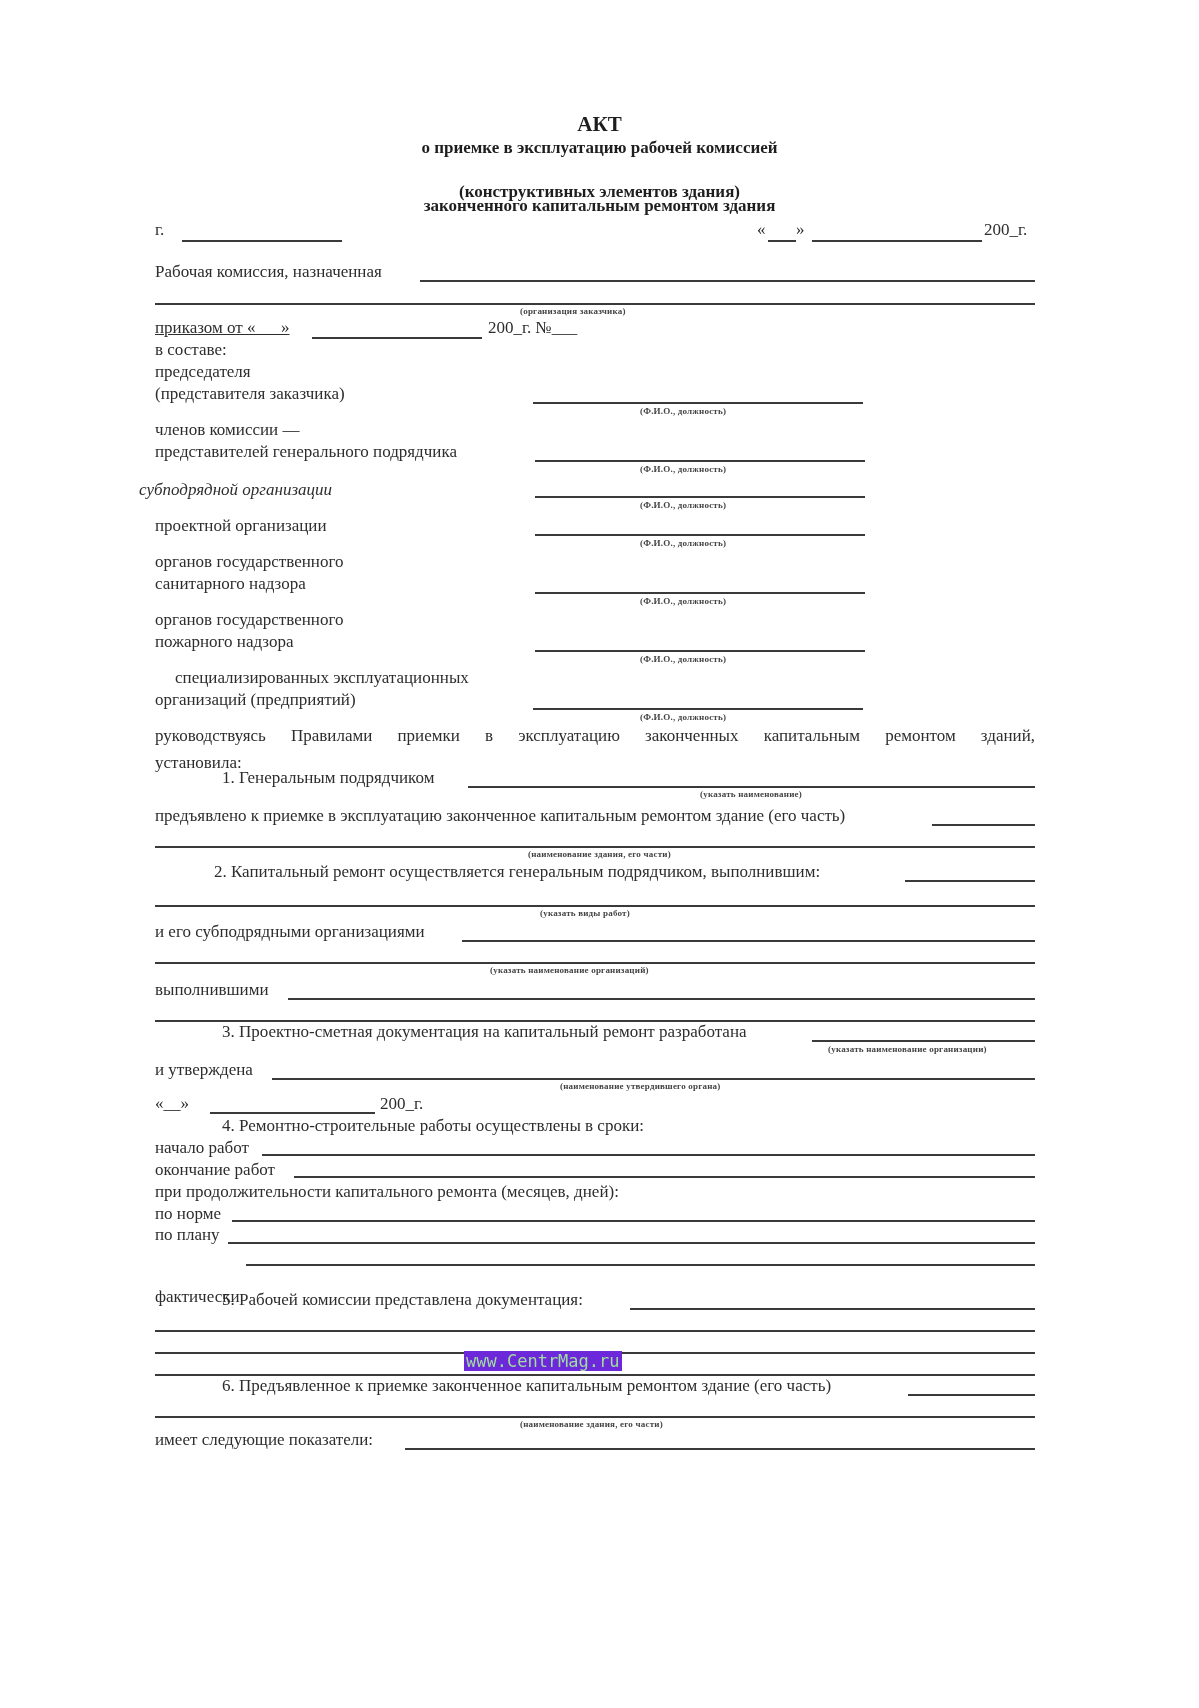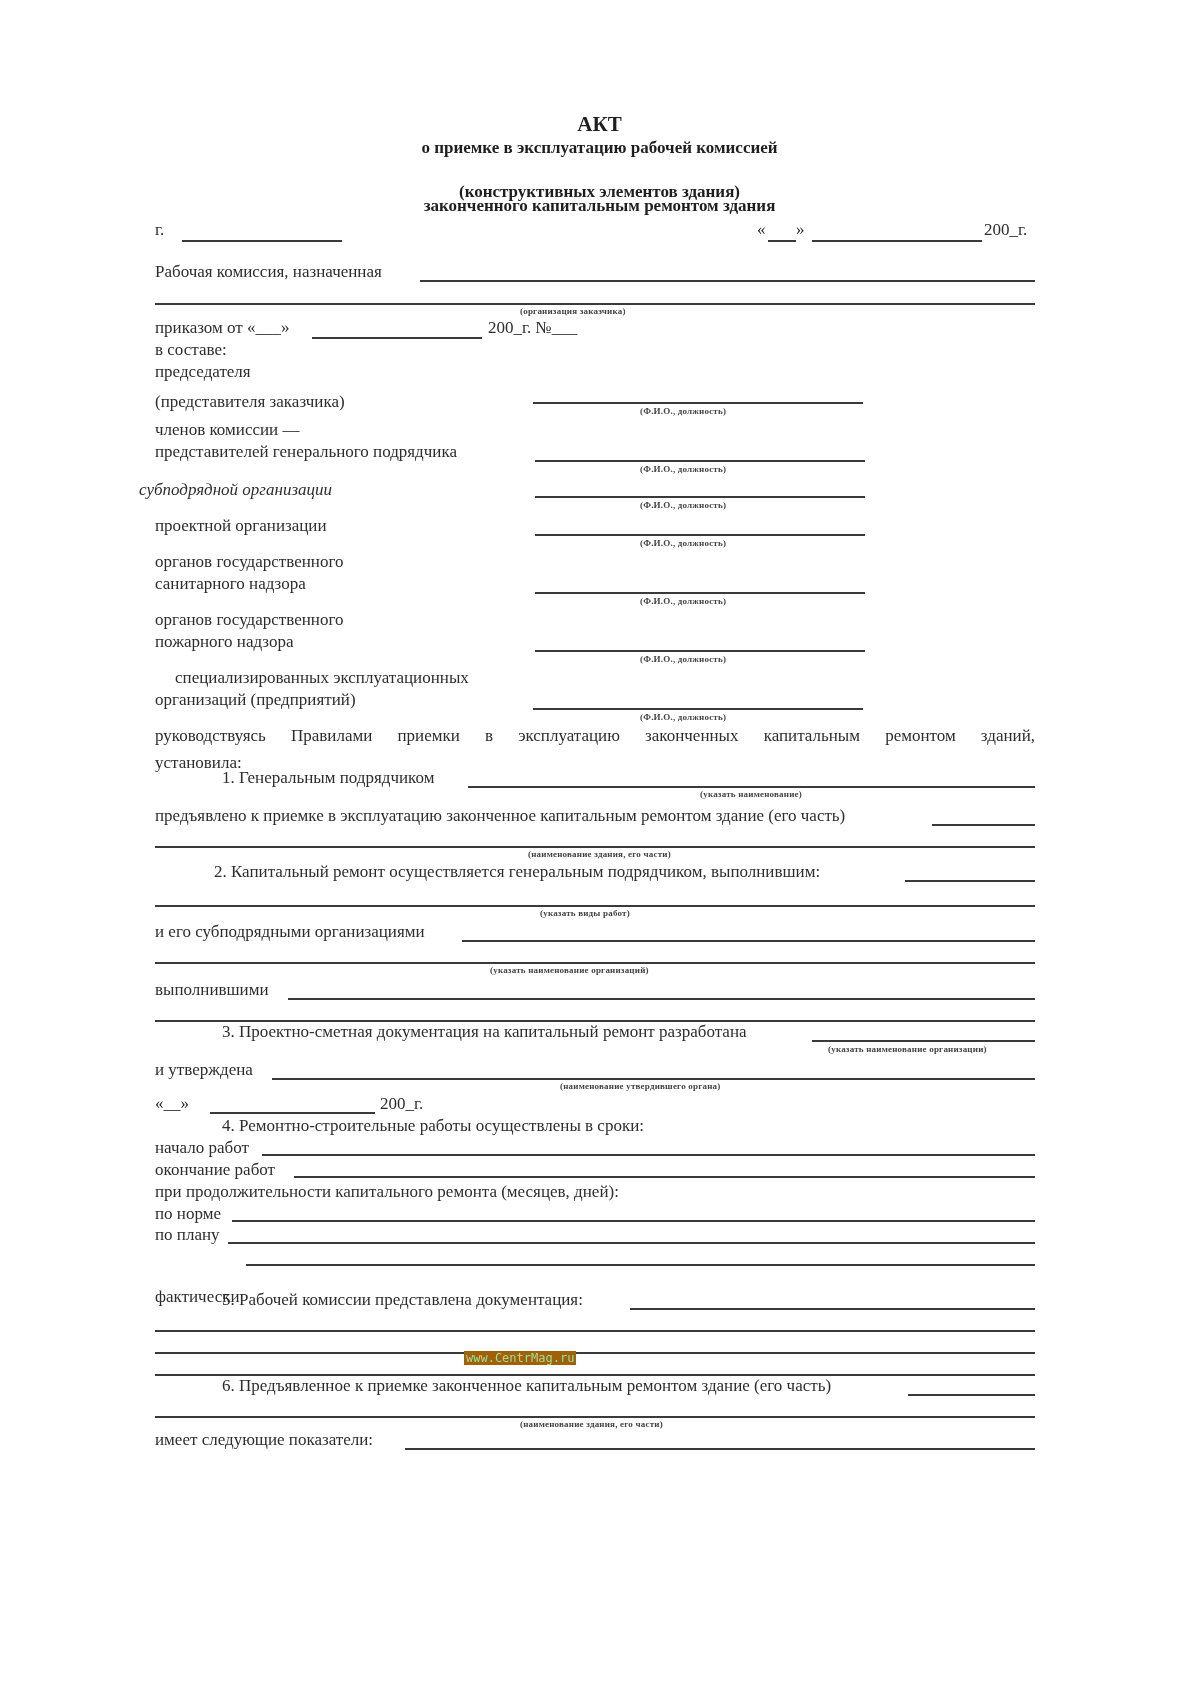"приказом от «___»" div.abs { text-decoration: none -> underline }
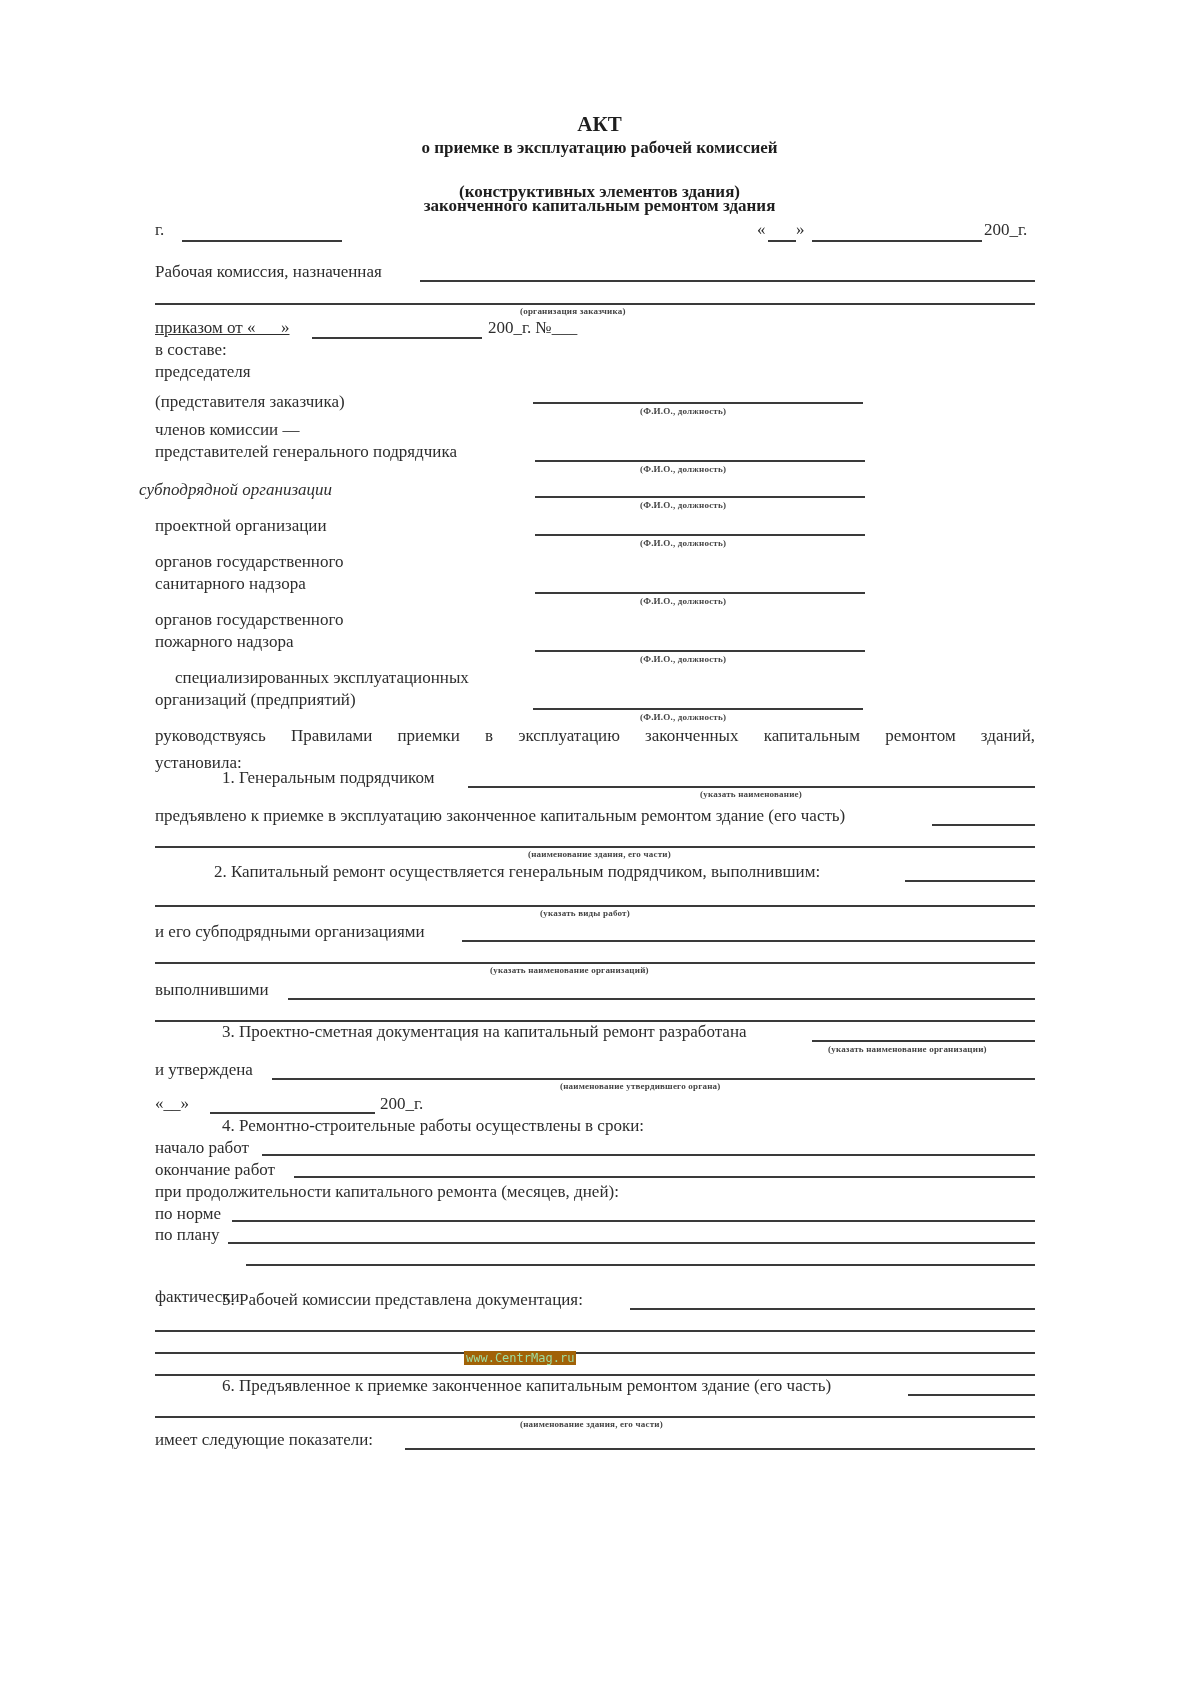"(представителя заказчика)" div.abs { top: 392px -> 384px }
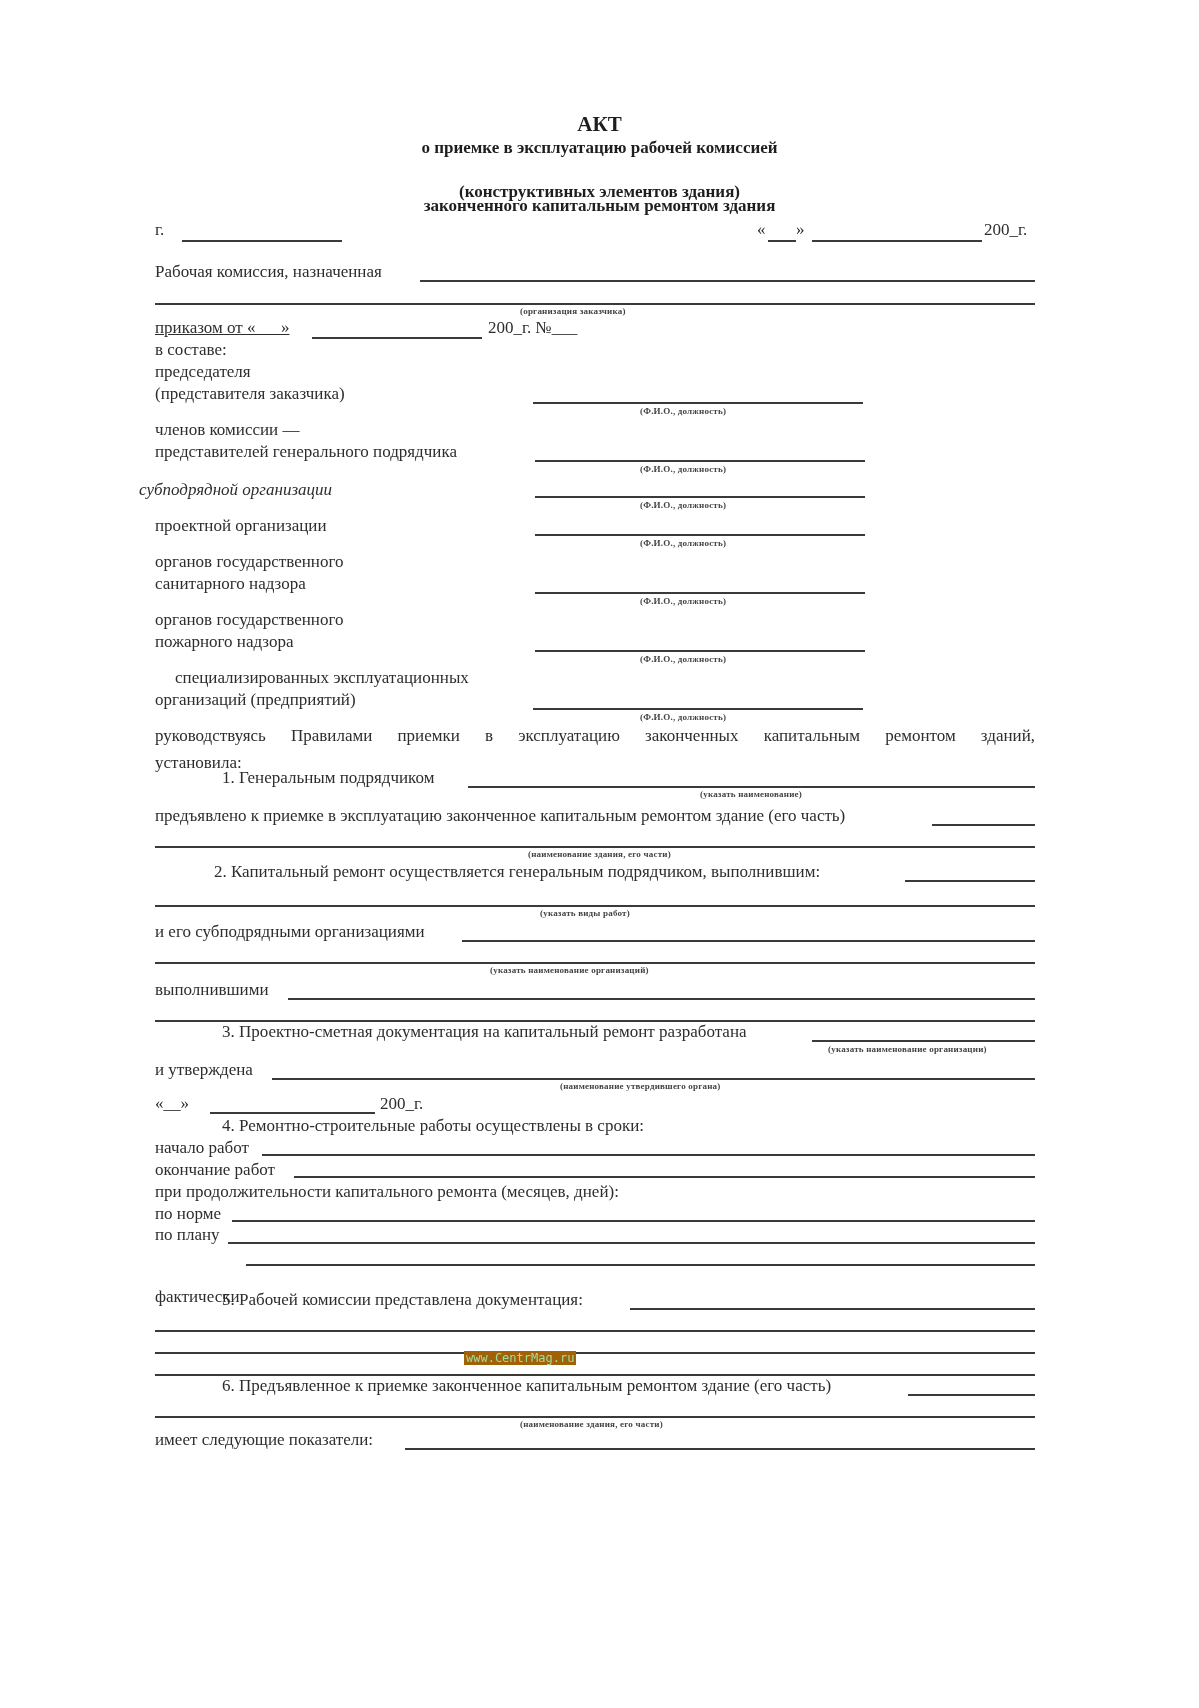"www.CentrMag.ru" .wm { background: #a16207 -> #6d28d9; font-size: 12px -> 17px }
